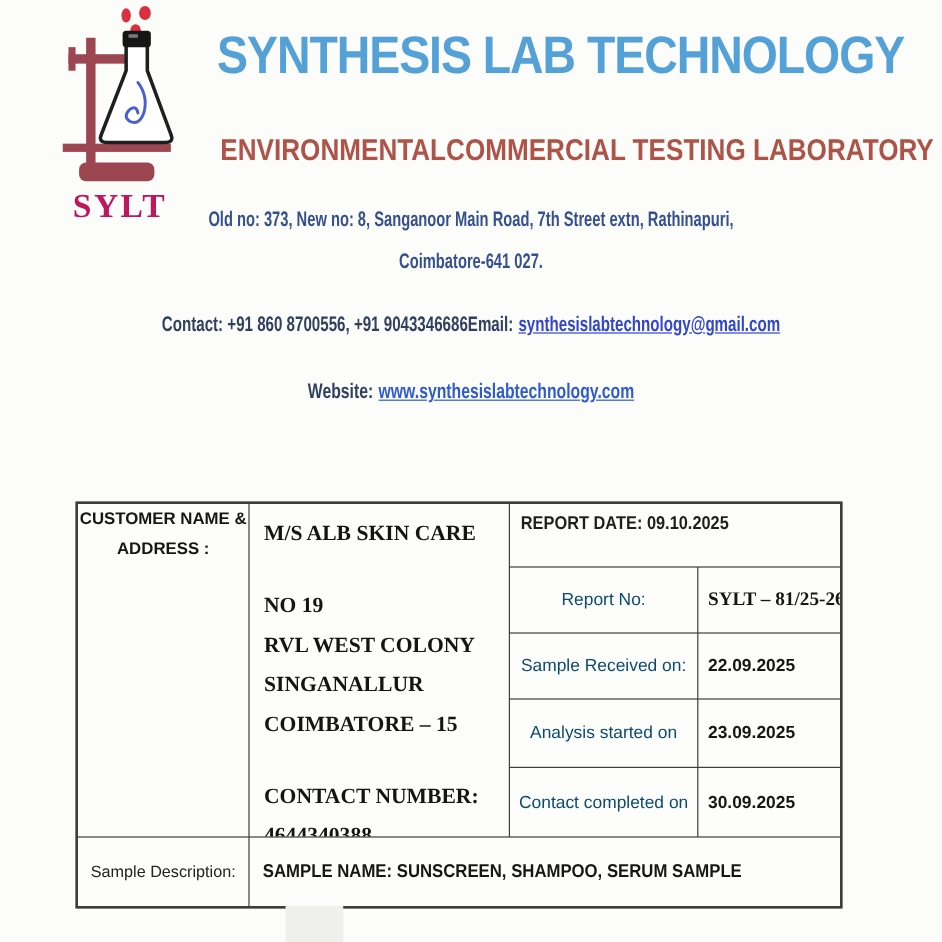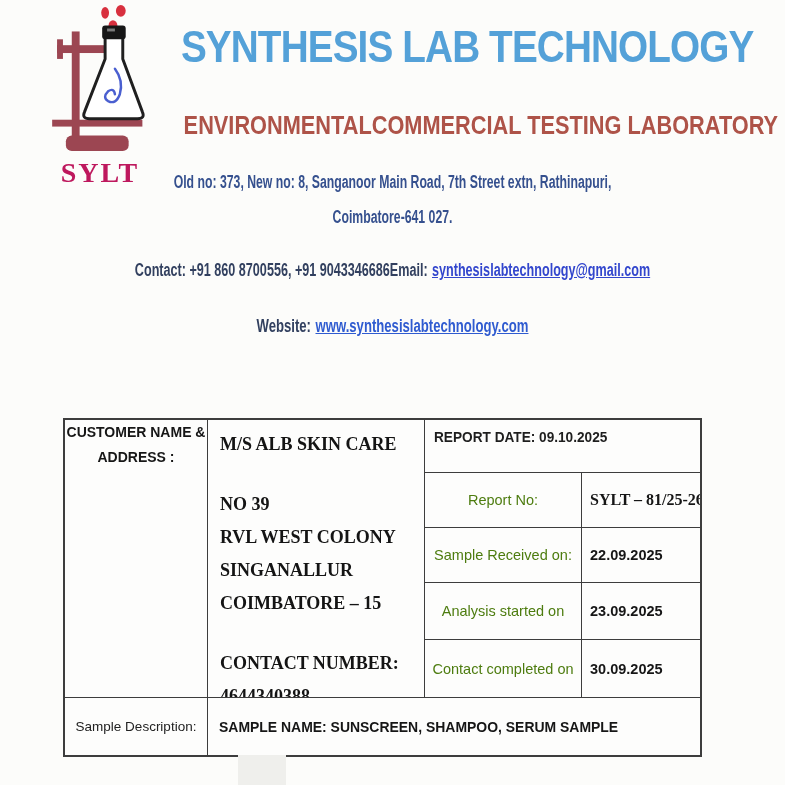"NO 39" div { text: 39 -> 19 }
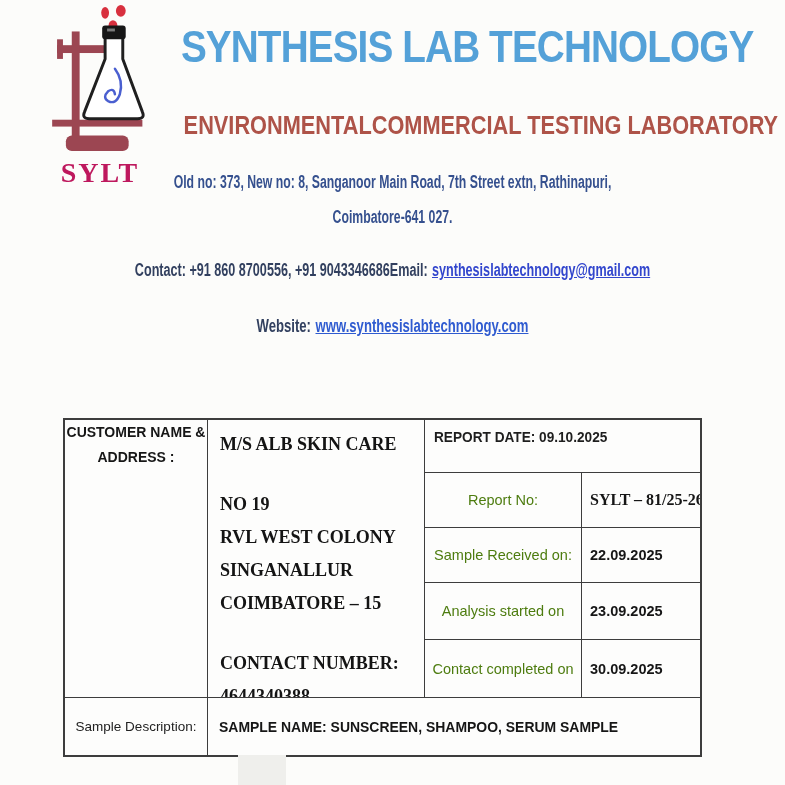"Report No:" .rlabel { color: #4d7c0f -> #0c4a6e }
